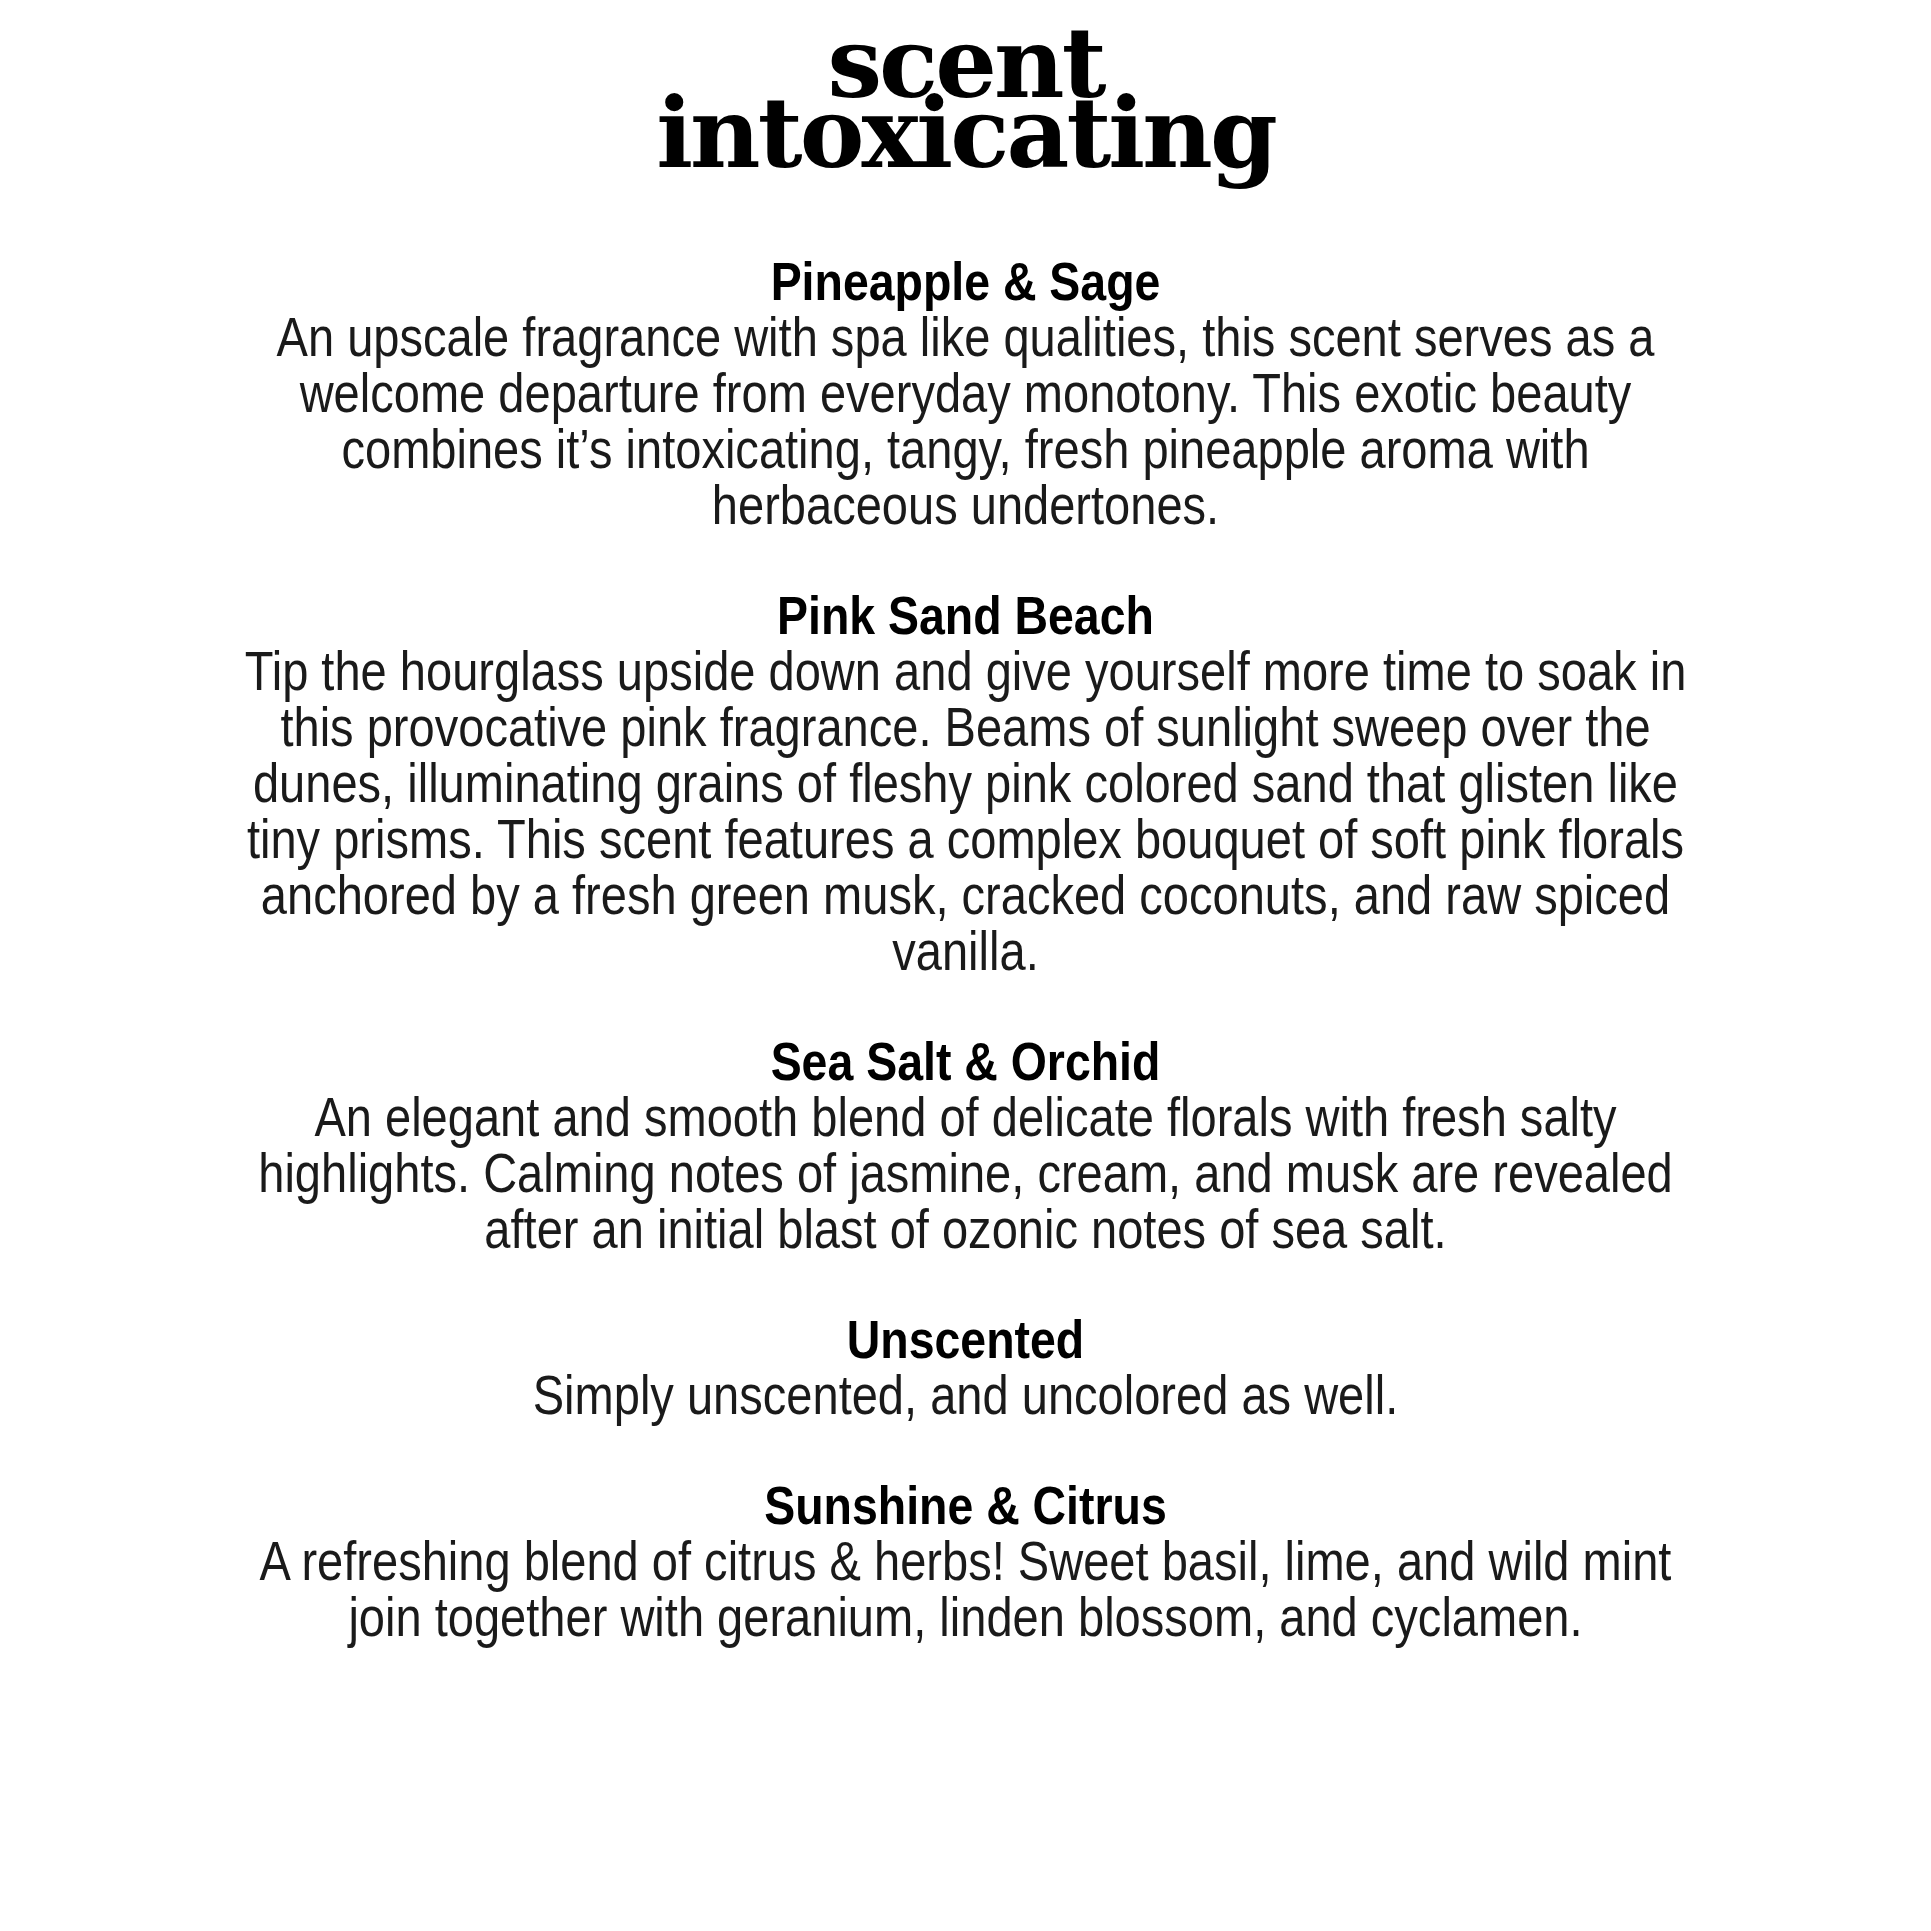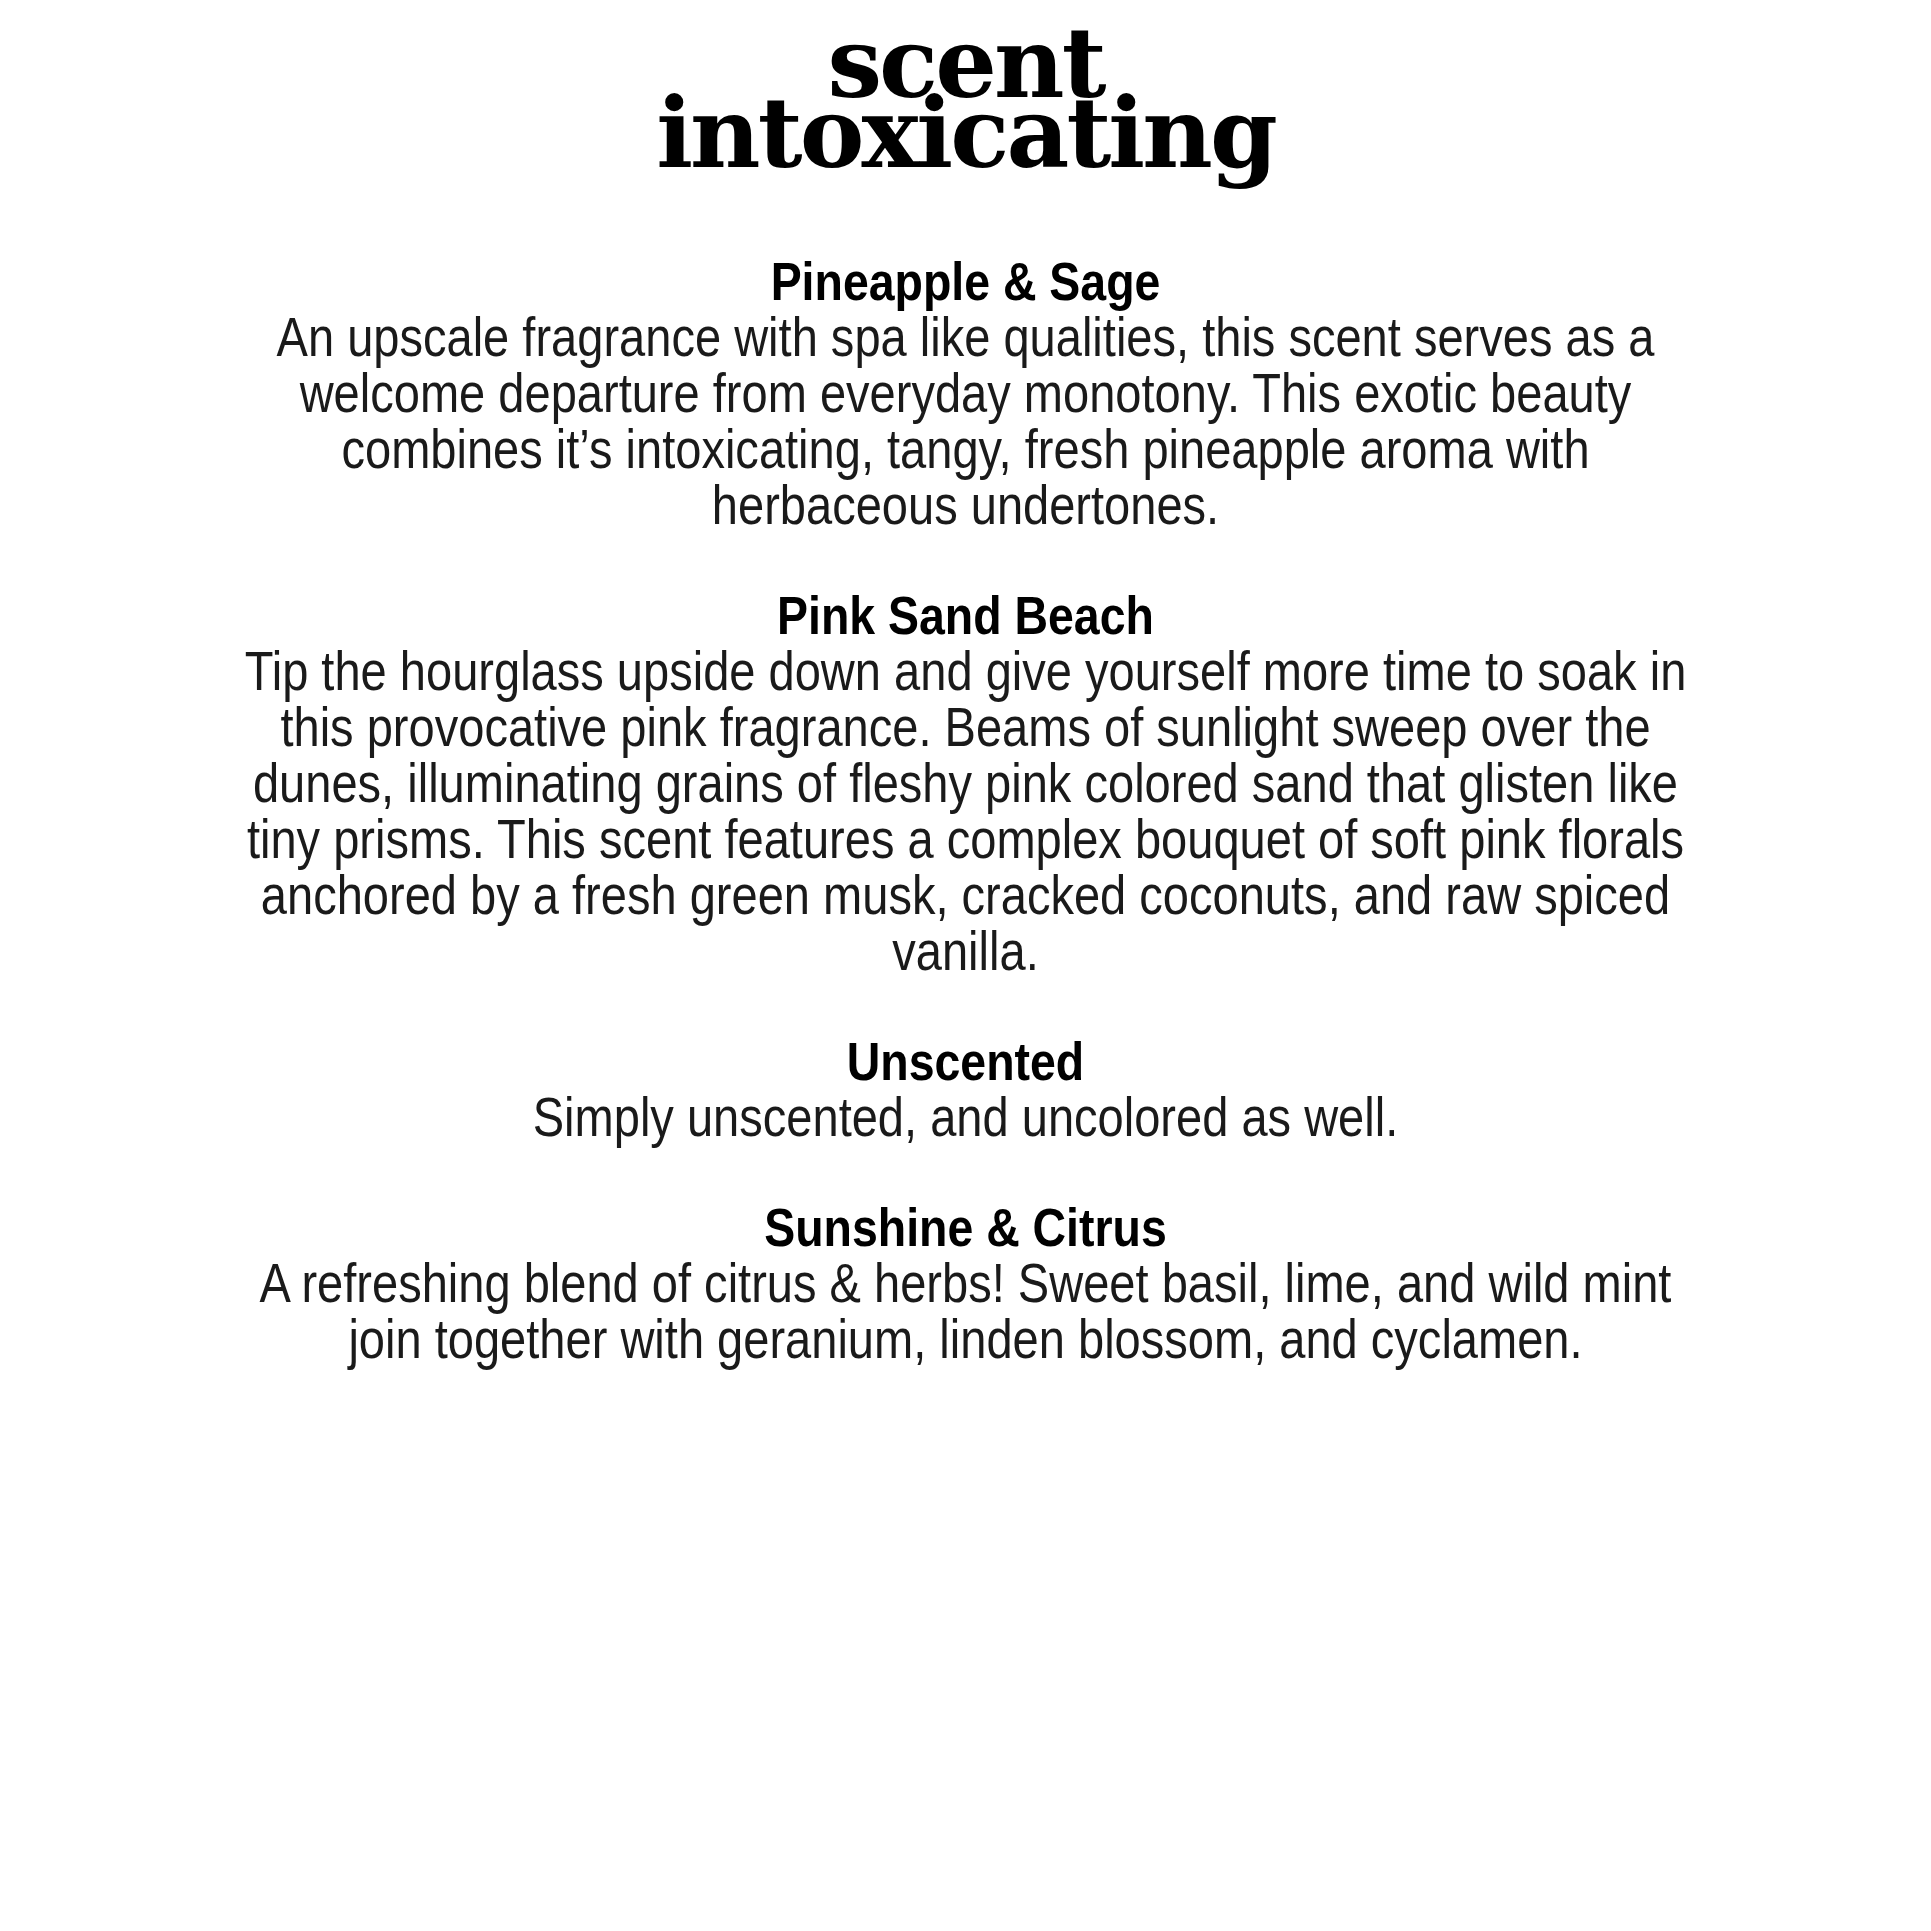"Sea Salt & Orchid" div.section { html: none -> <div> <h2>Sea Salt &amp; Orchid</h2> <div>An elegant and smooth blend of delicate florals with fresh salty</div> <div>highlights. Calming notes of jasmine, cream, and musk are revealed</div> <div>after an initial blast of ozonic notes of sea salt.</div> </div> }
